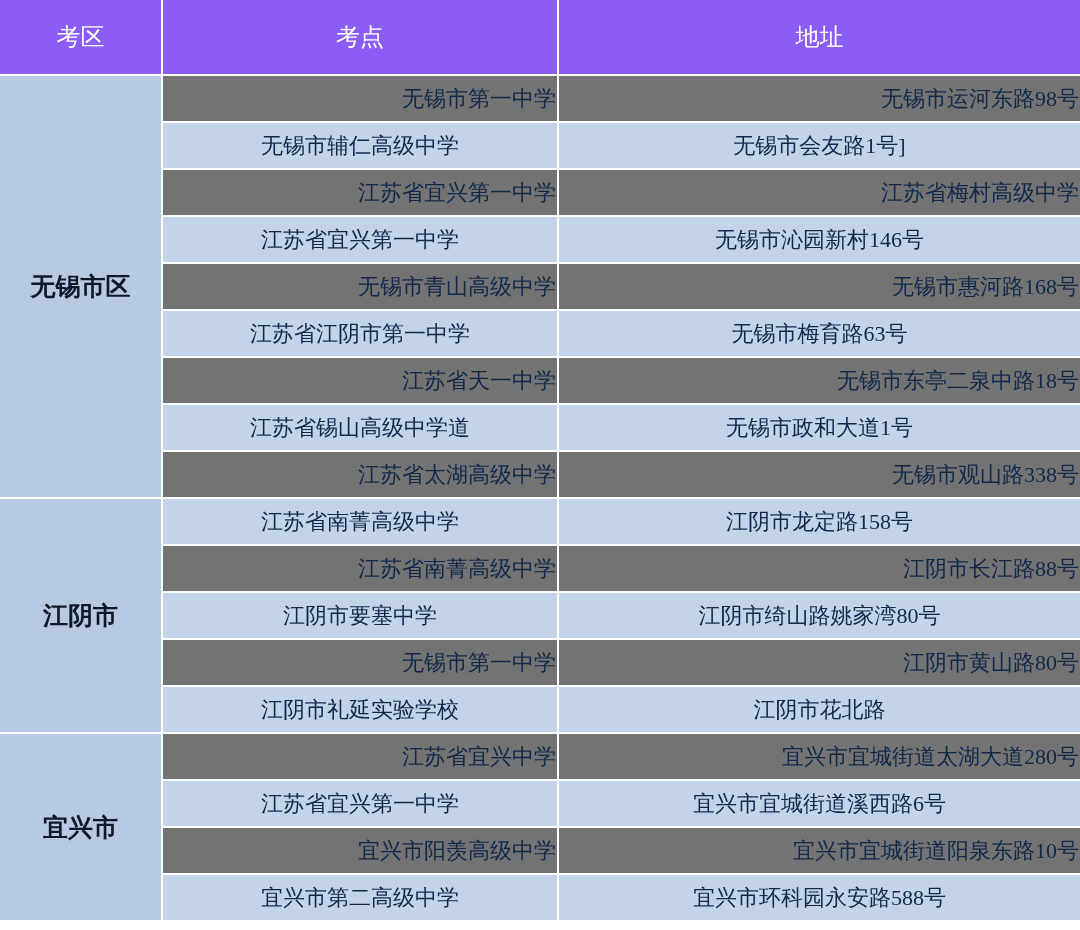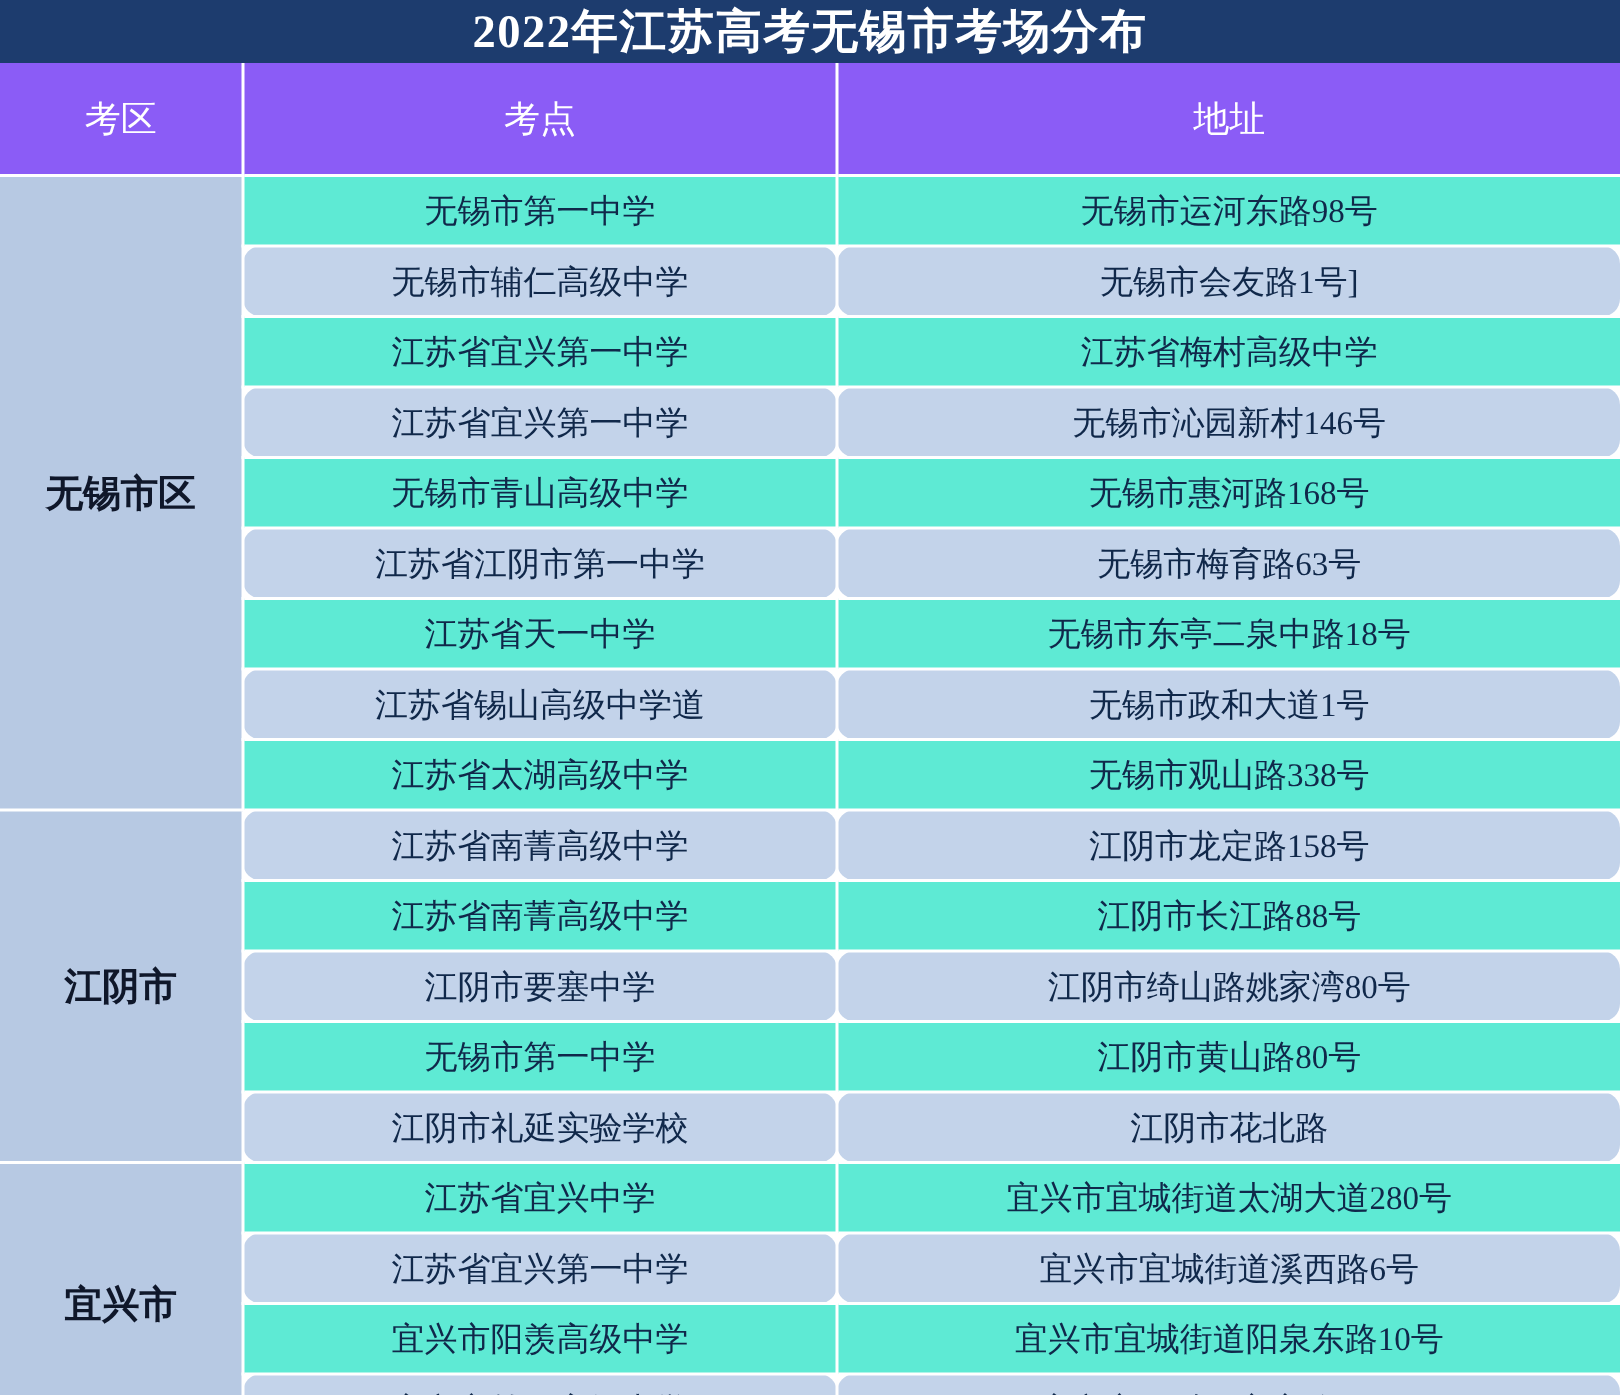"2022年江苏高考无锡市考场分布" div.title-bar { html: <div>2022年江苏高考无锡市考场分布</div> -> none }
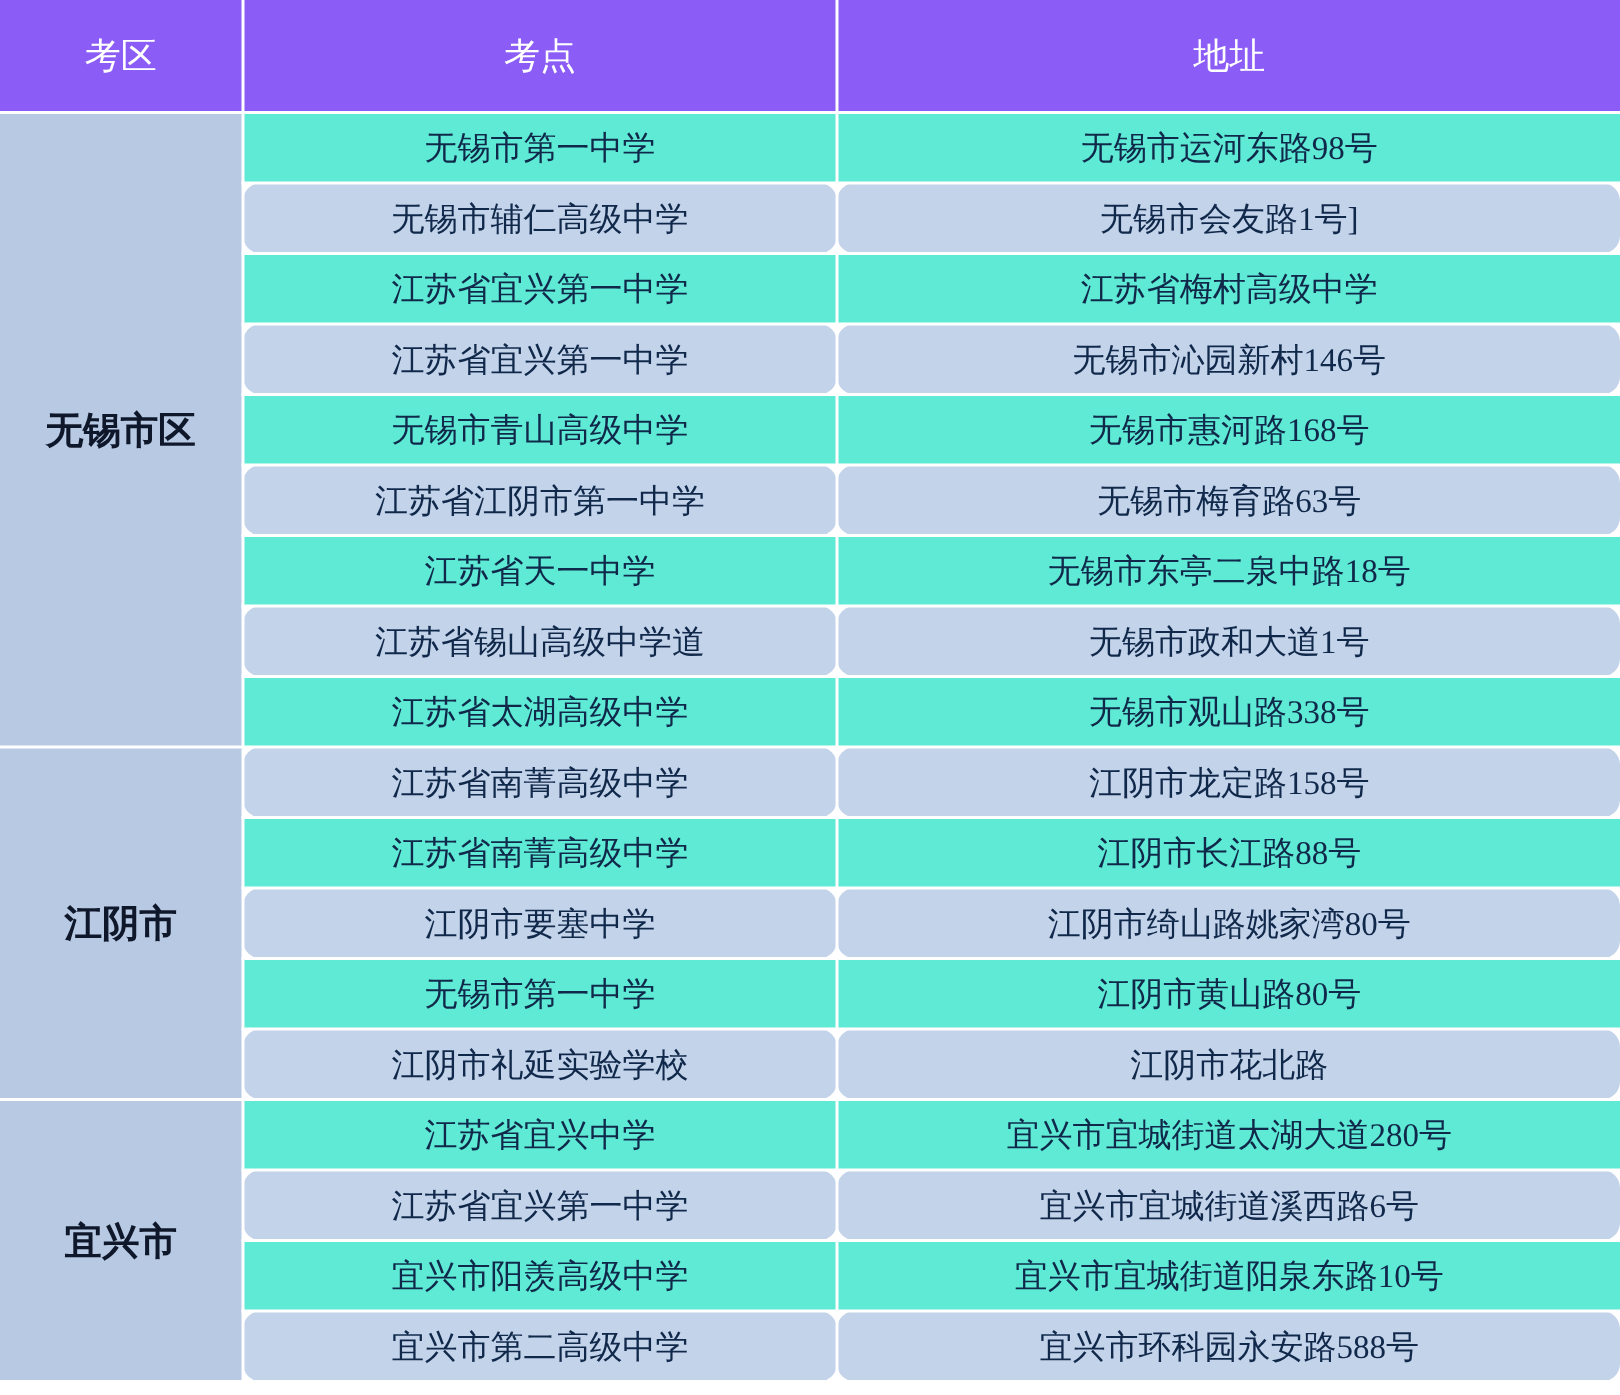"无锡市第一中学" tr.odd td.cell { background: #5eead4 -> #737373; text-align: none -> right }
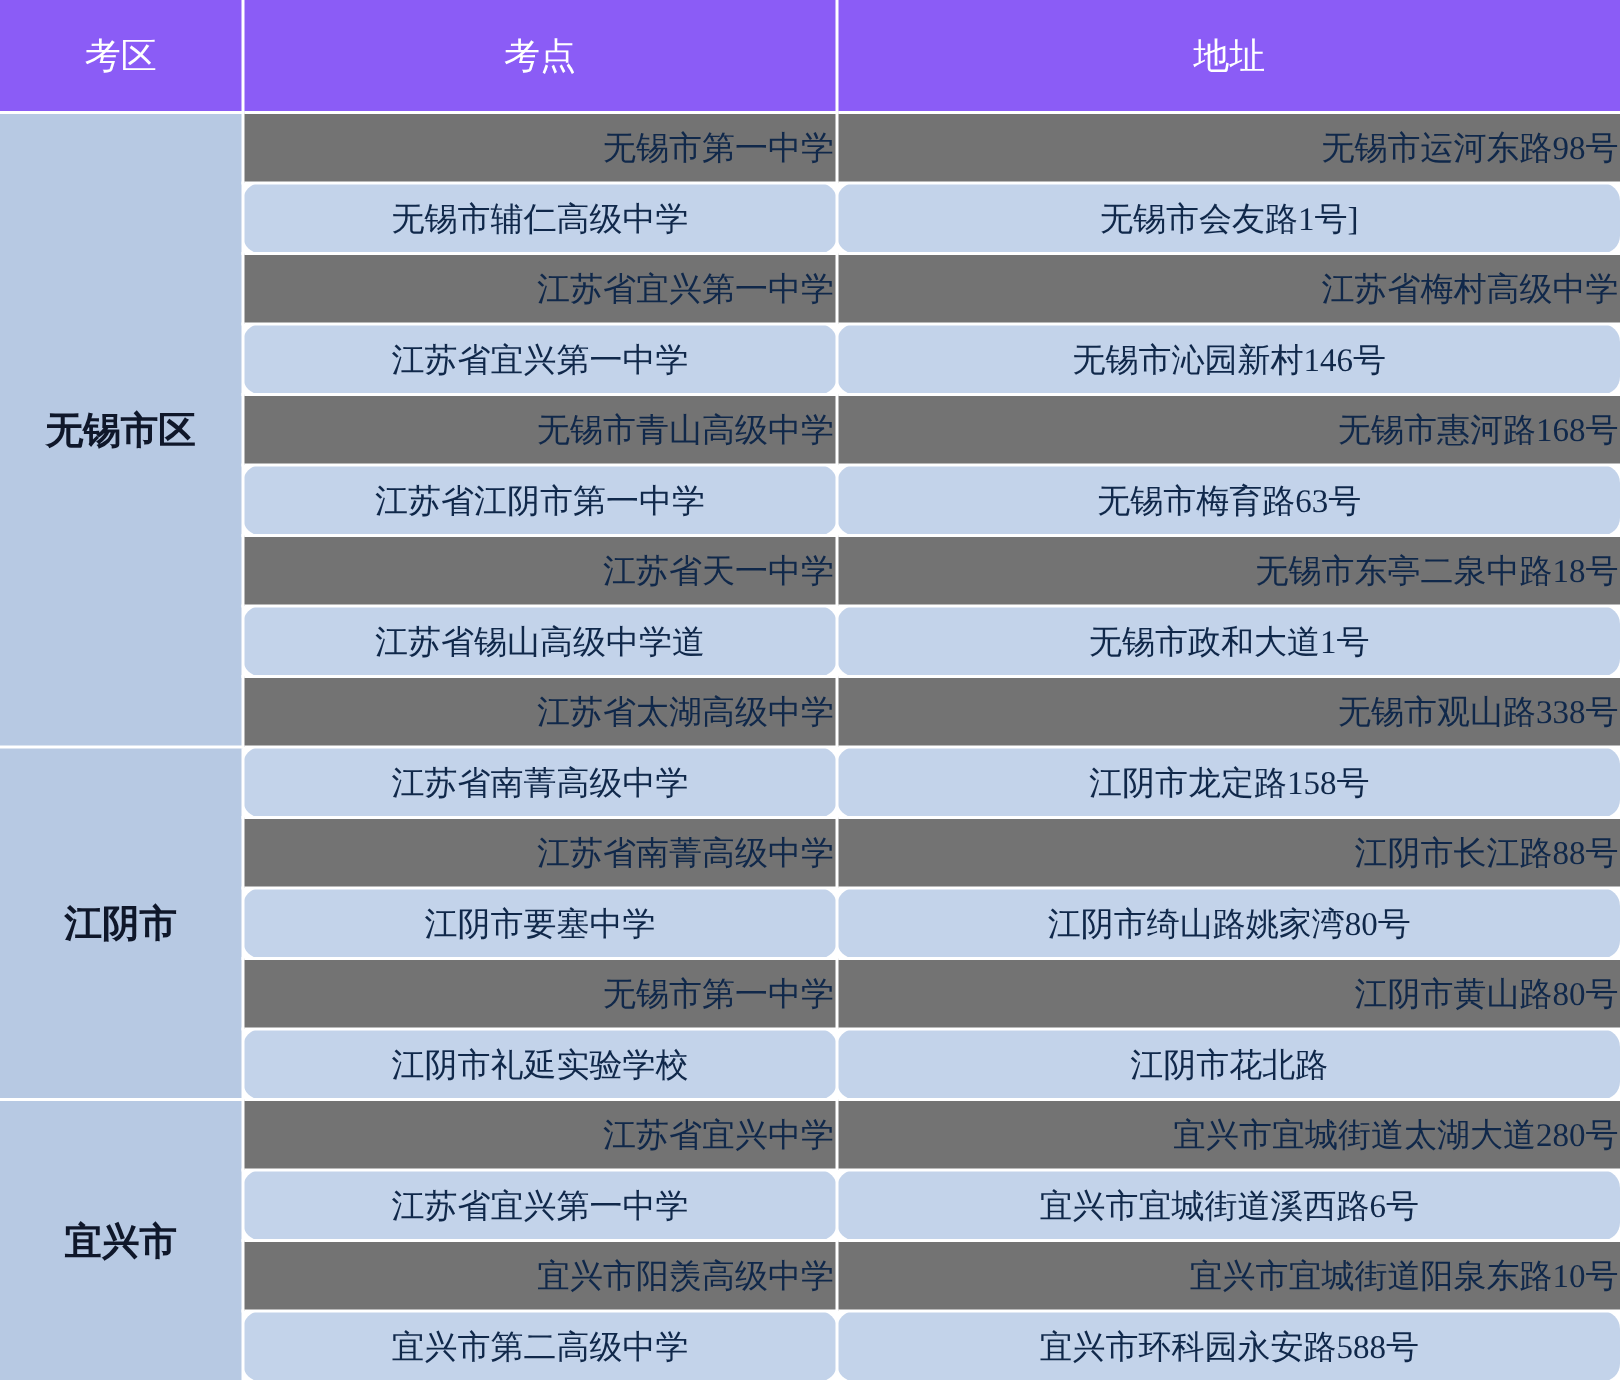"无锡市辅仁高级中学" tr.even td.cell { border-radius: 12px -> none }
